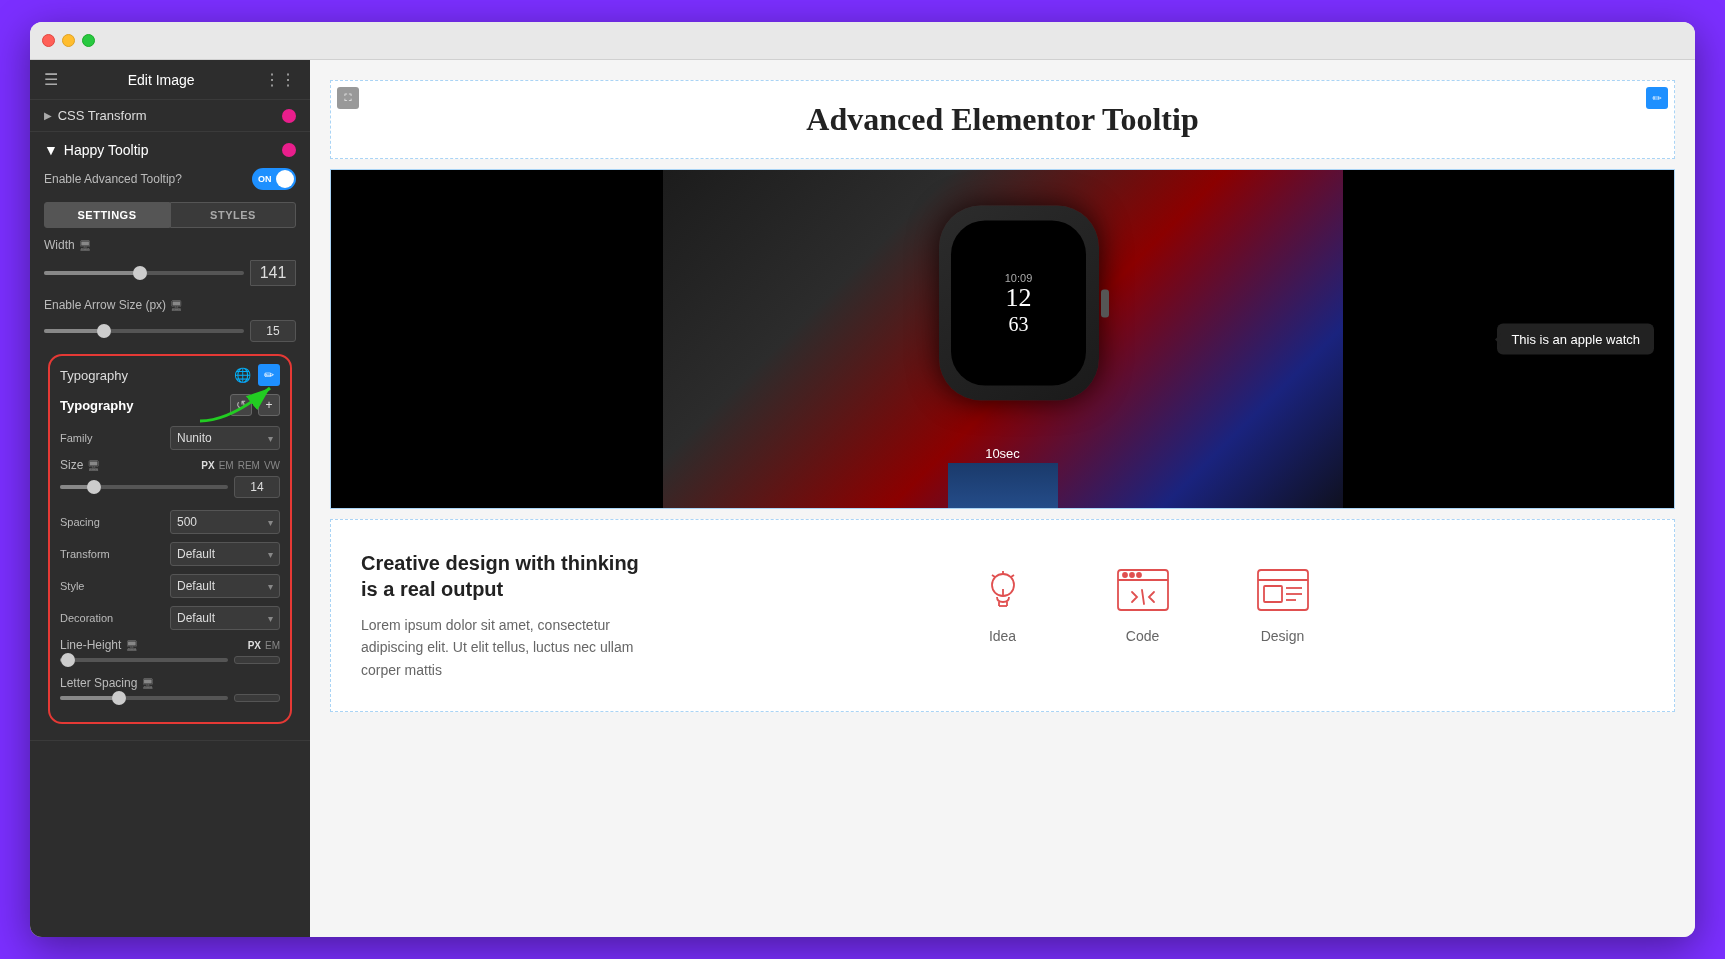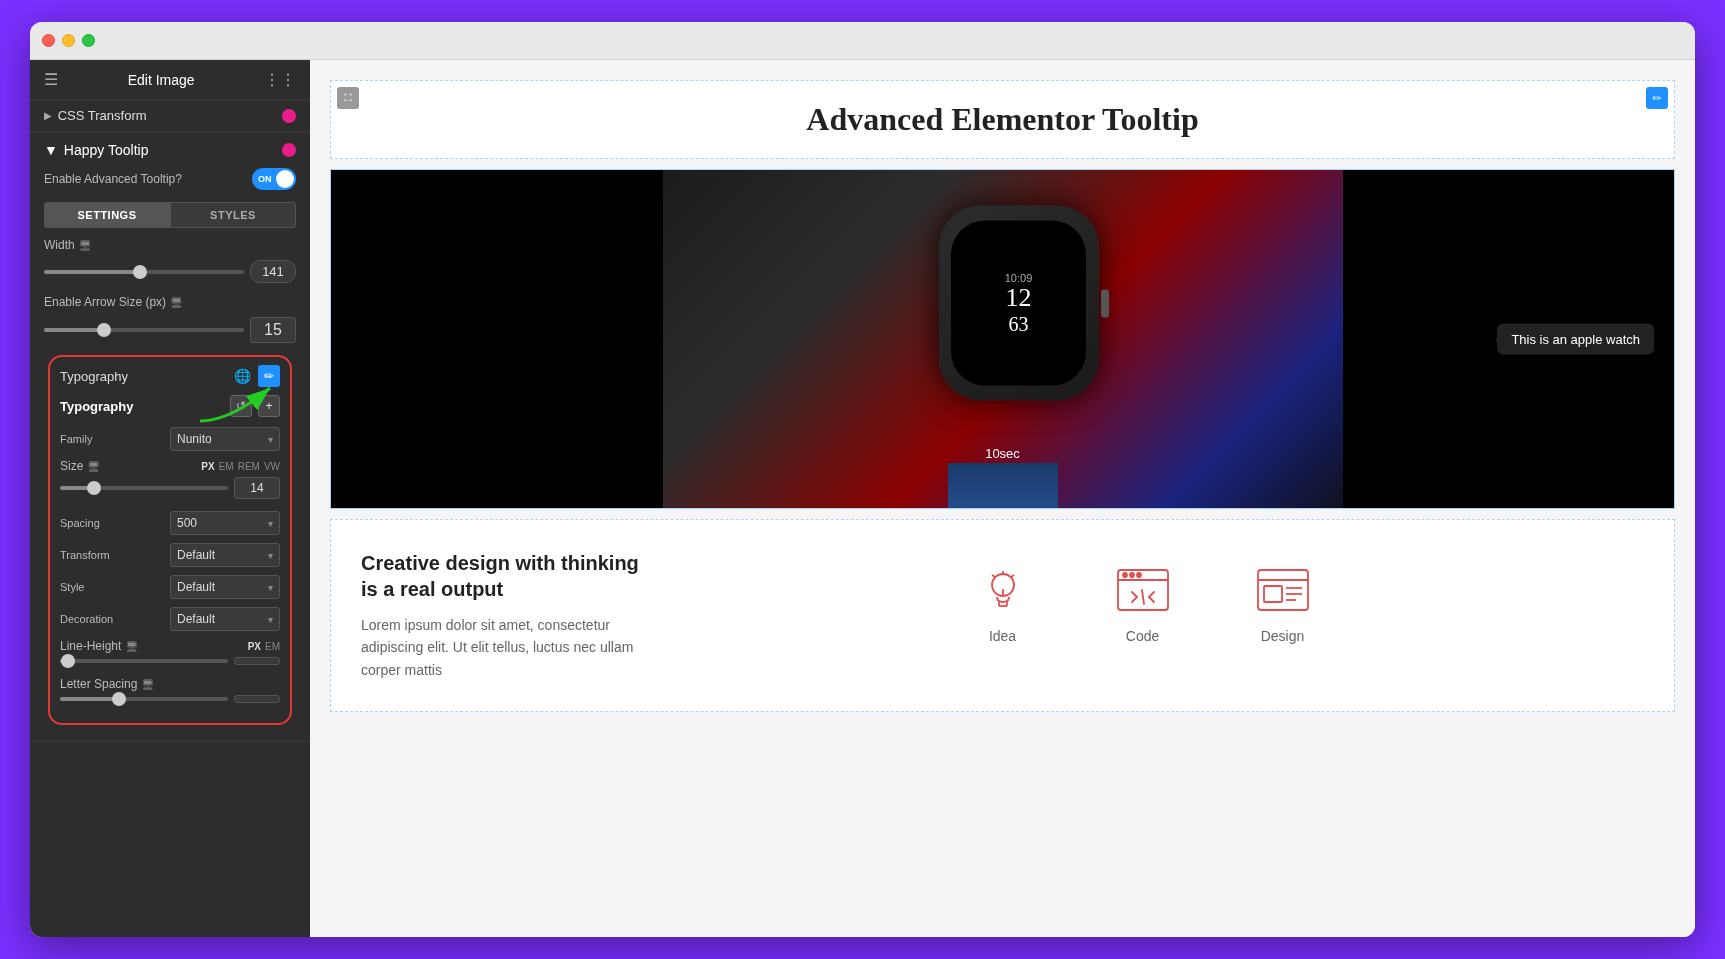"141" input.num-input { border-radius: 10px -> 1px; font-size: 13px -> 16px }
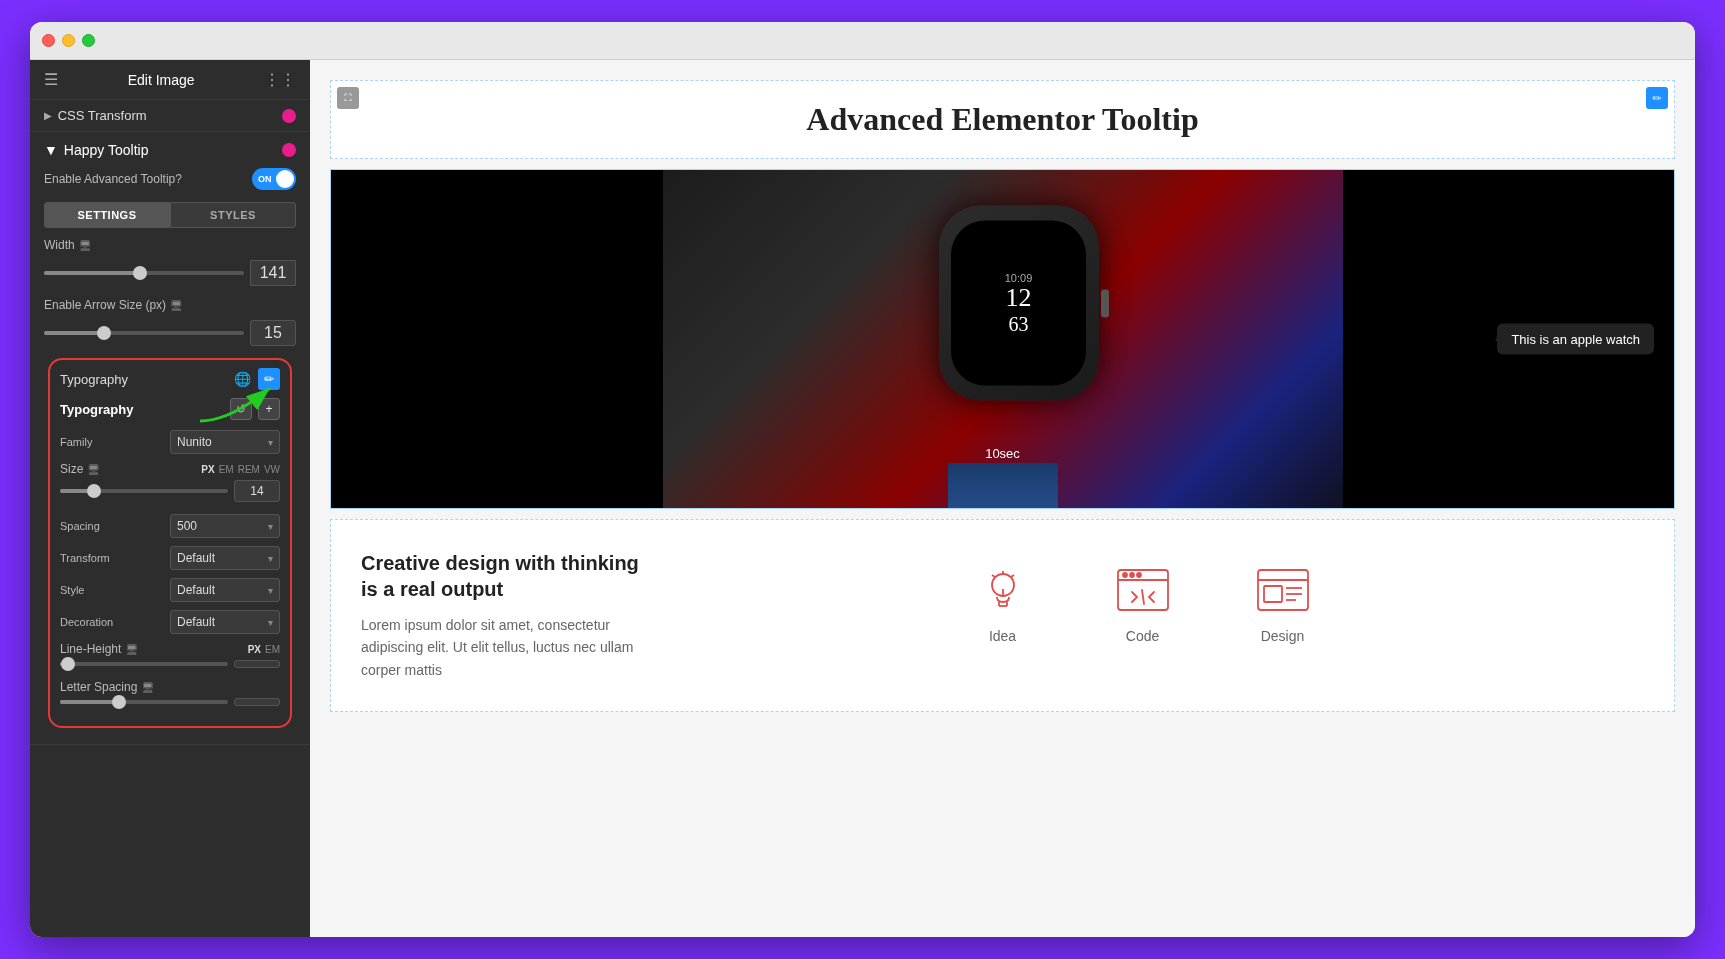"15" input.num-input { font-size: 16px -> 12px }
